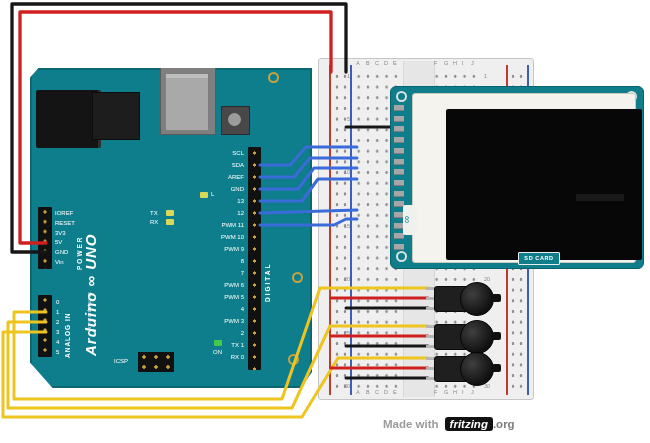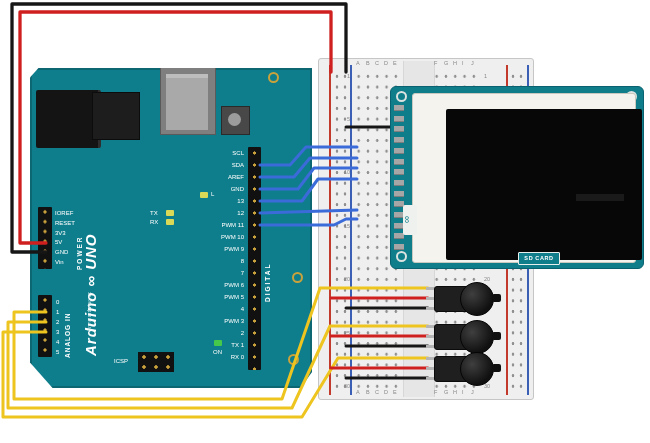"Made with fritzing .org" div.watermark { html: none -> <div> <span>Made with</span><span><span>fritzing</span></span><span>.org</span> </div> }
